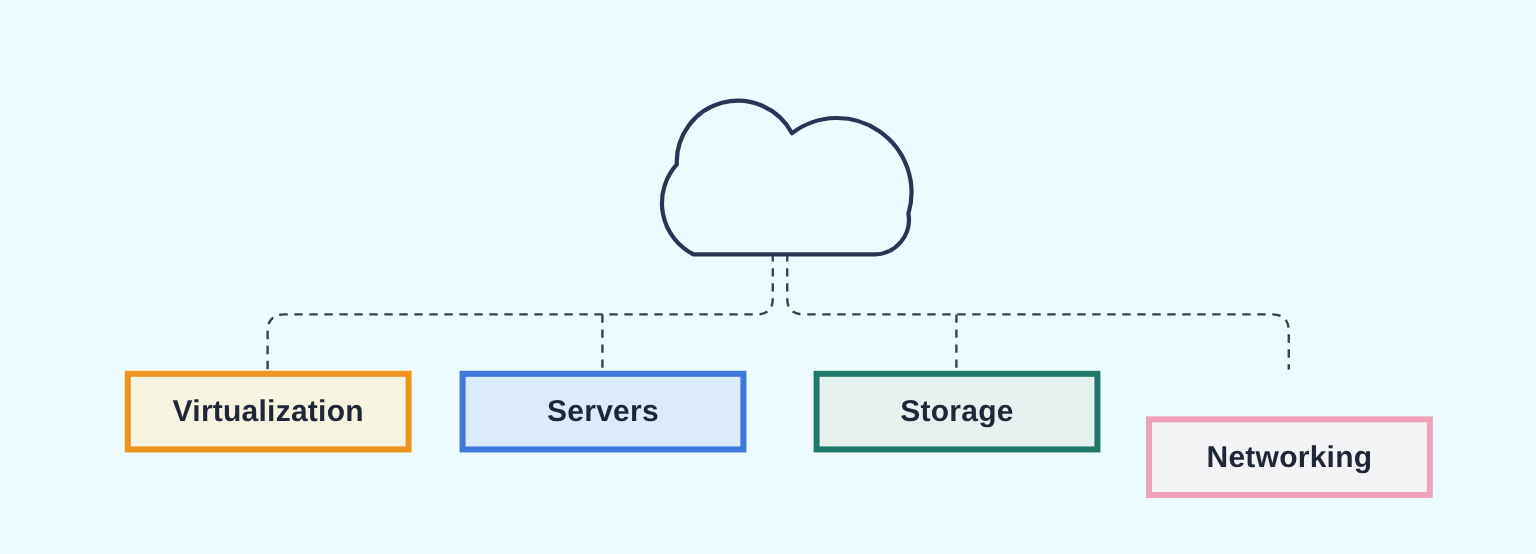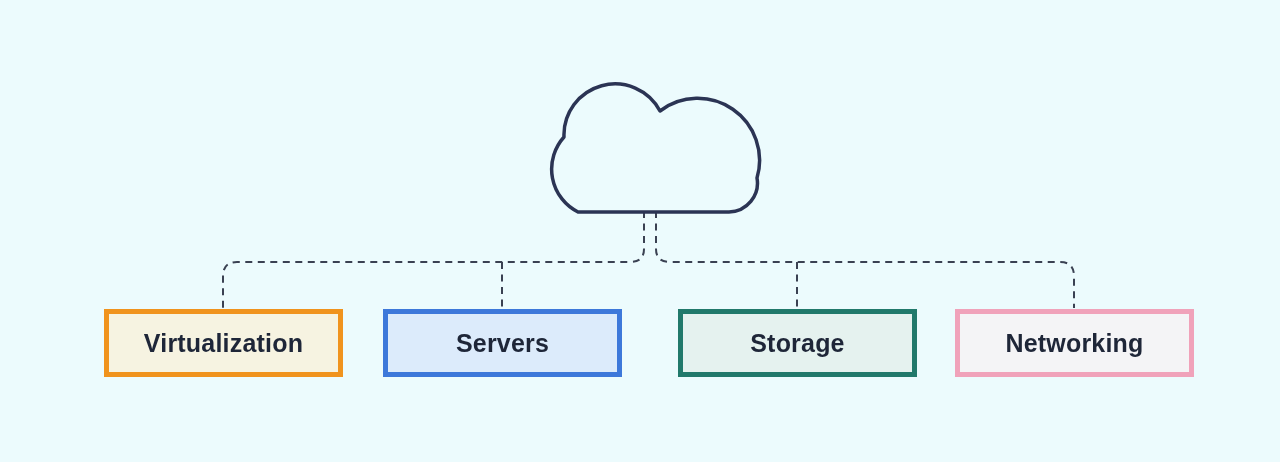"Networking" div.node { margin-top: none -> 38px }
